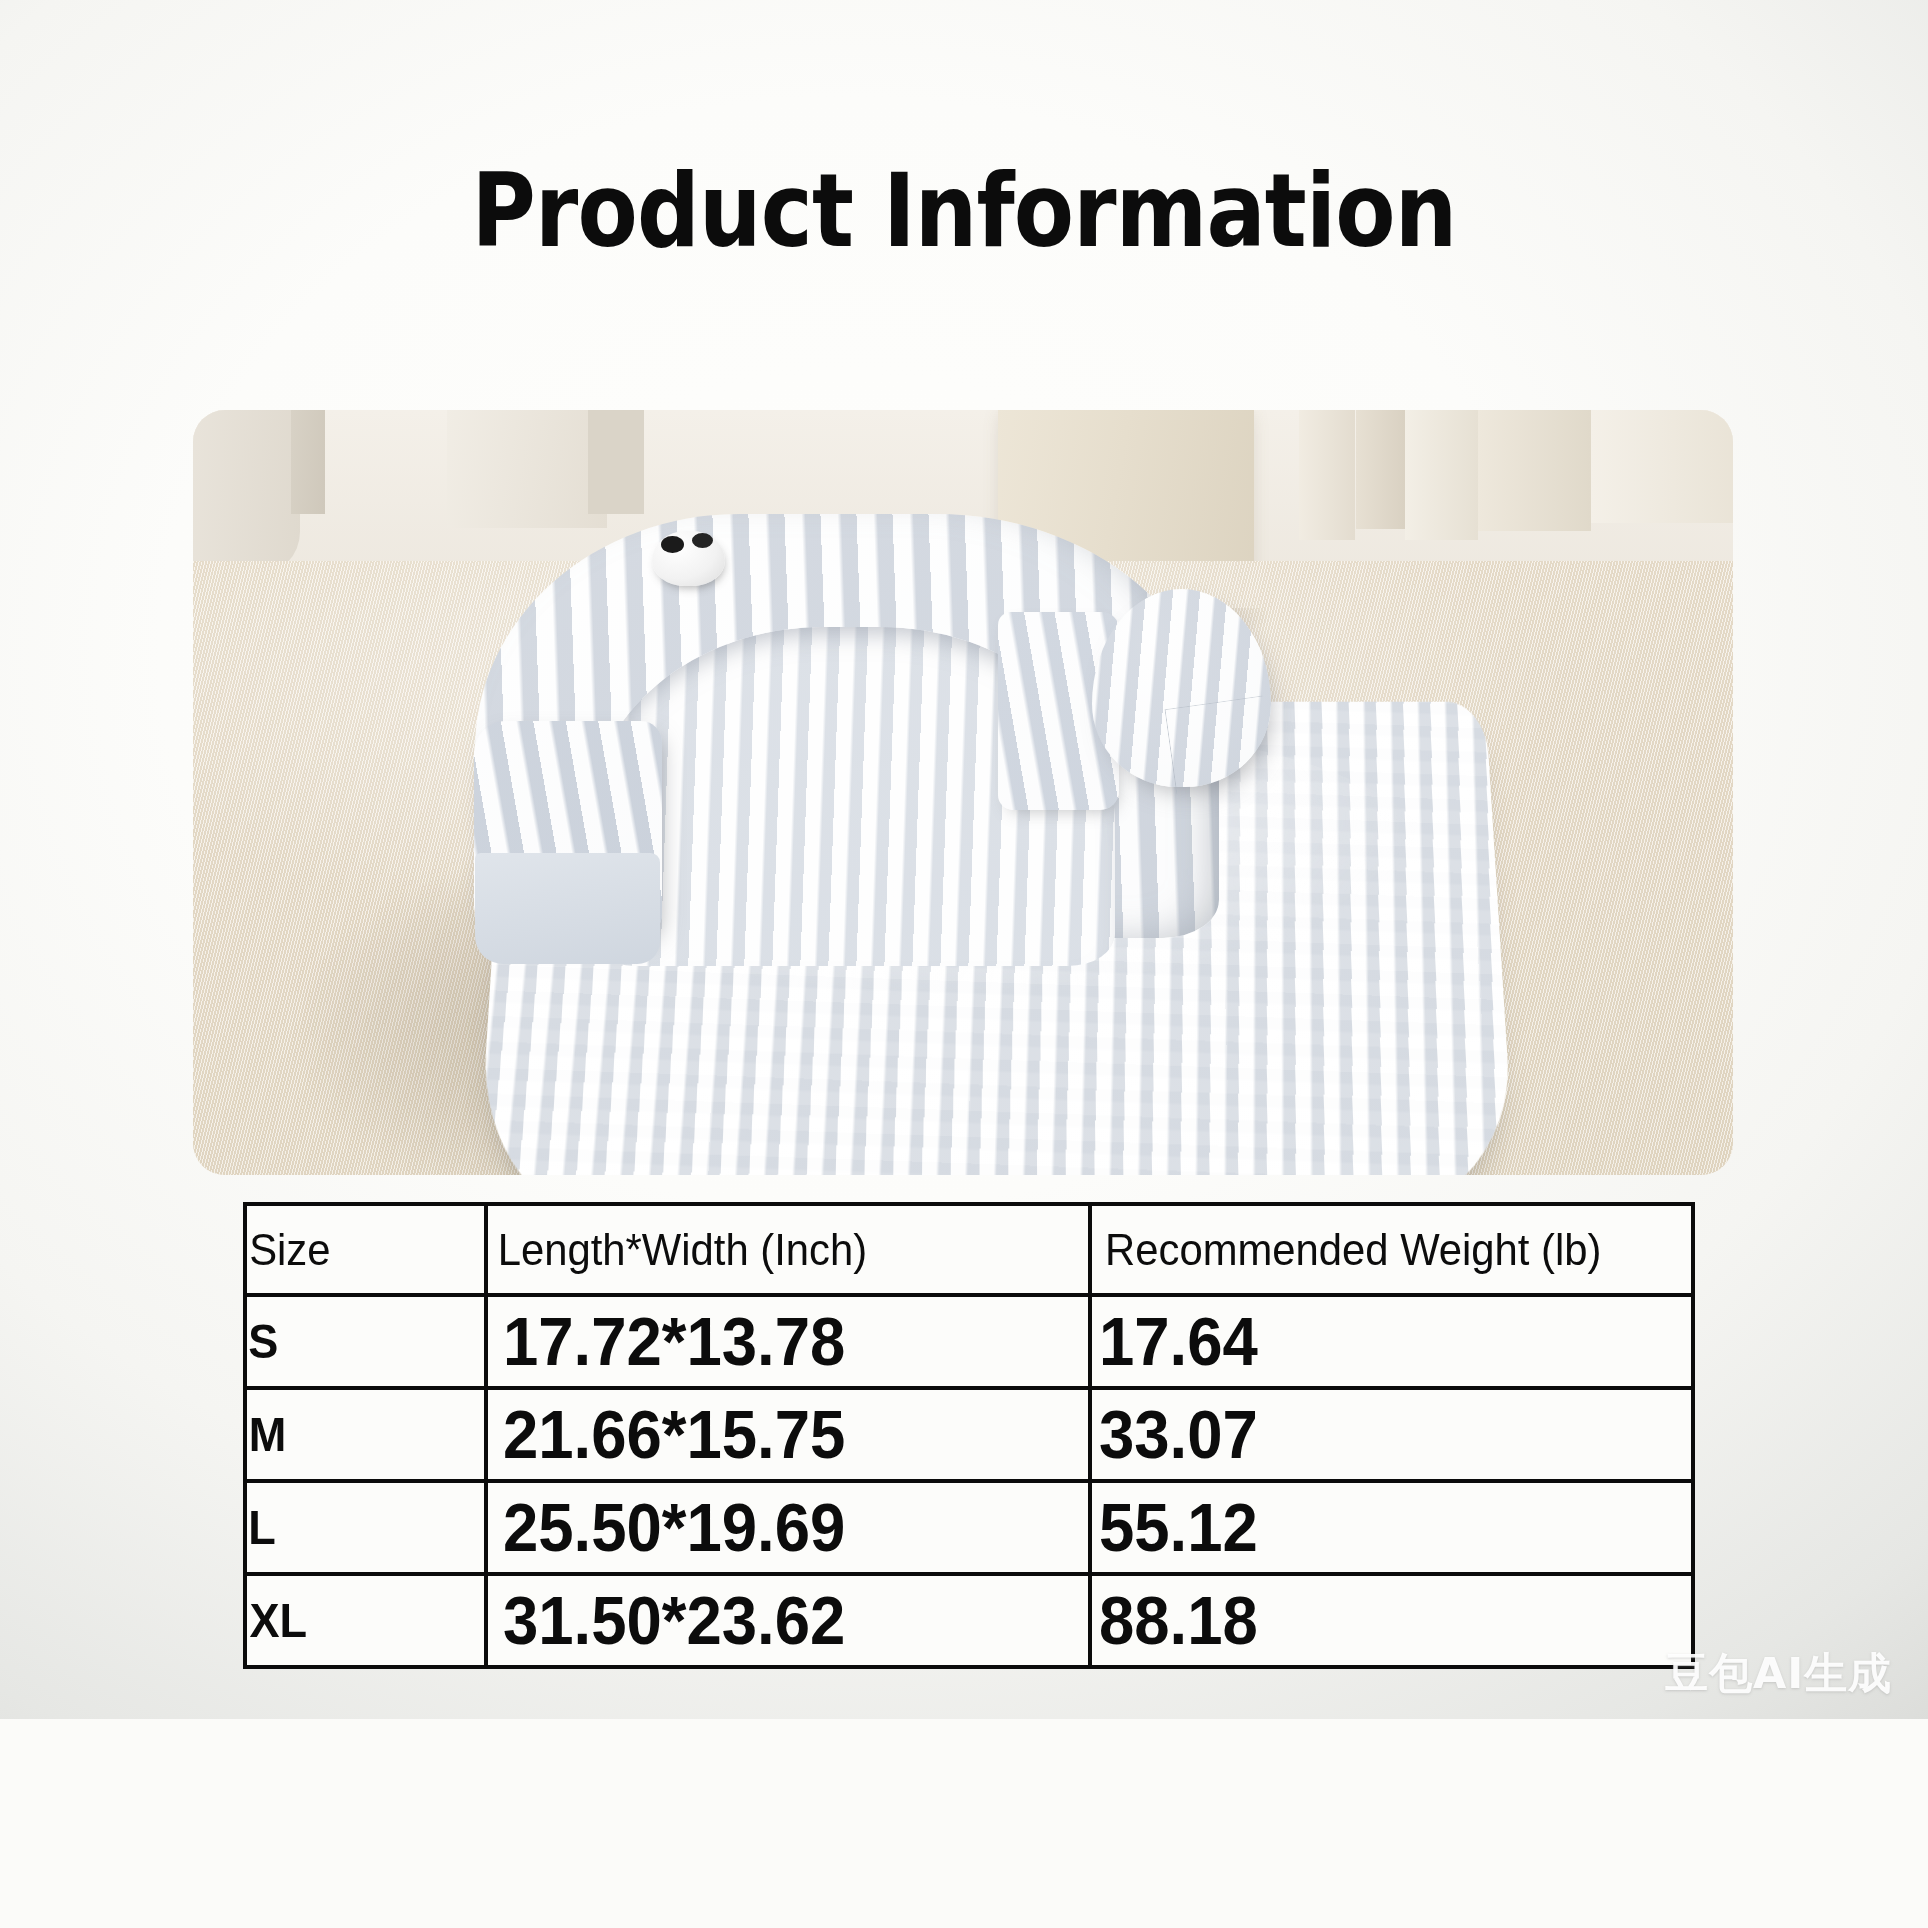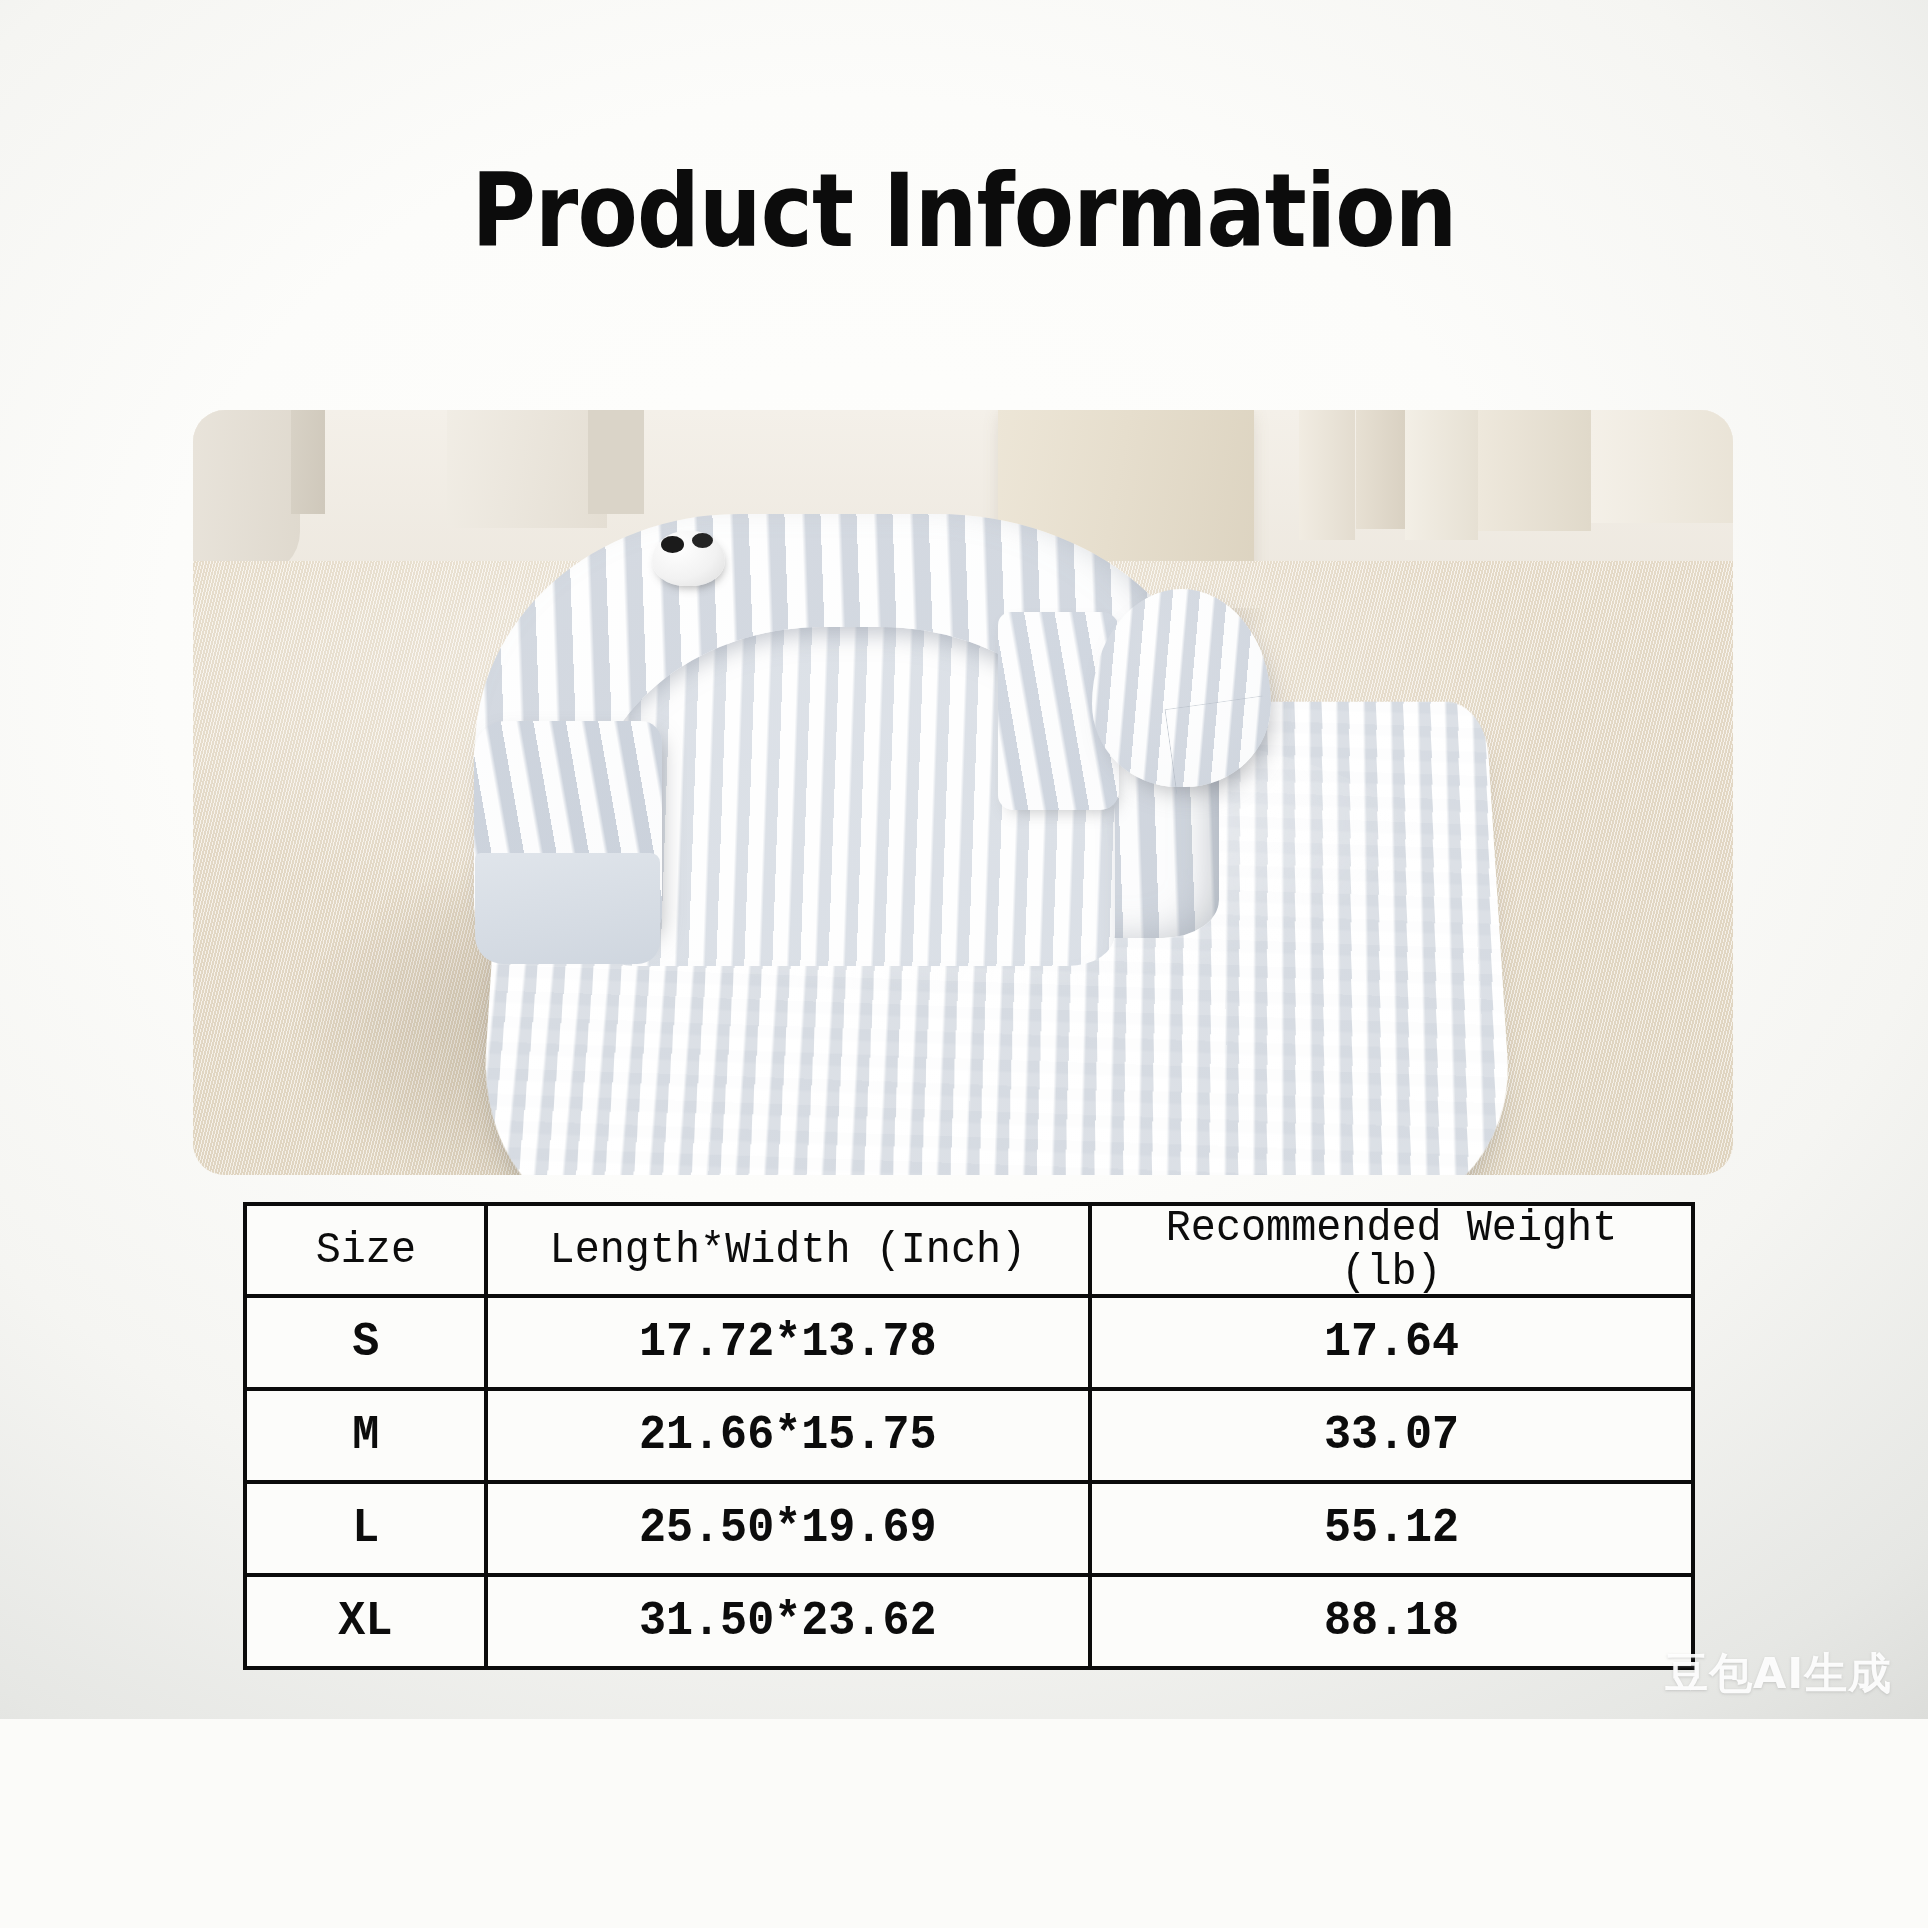"Size" #size-table td { font-family: Liberation Mono, monospace -> Liberation Sans, sans-serif; text-align: center -> none }
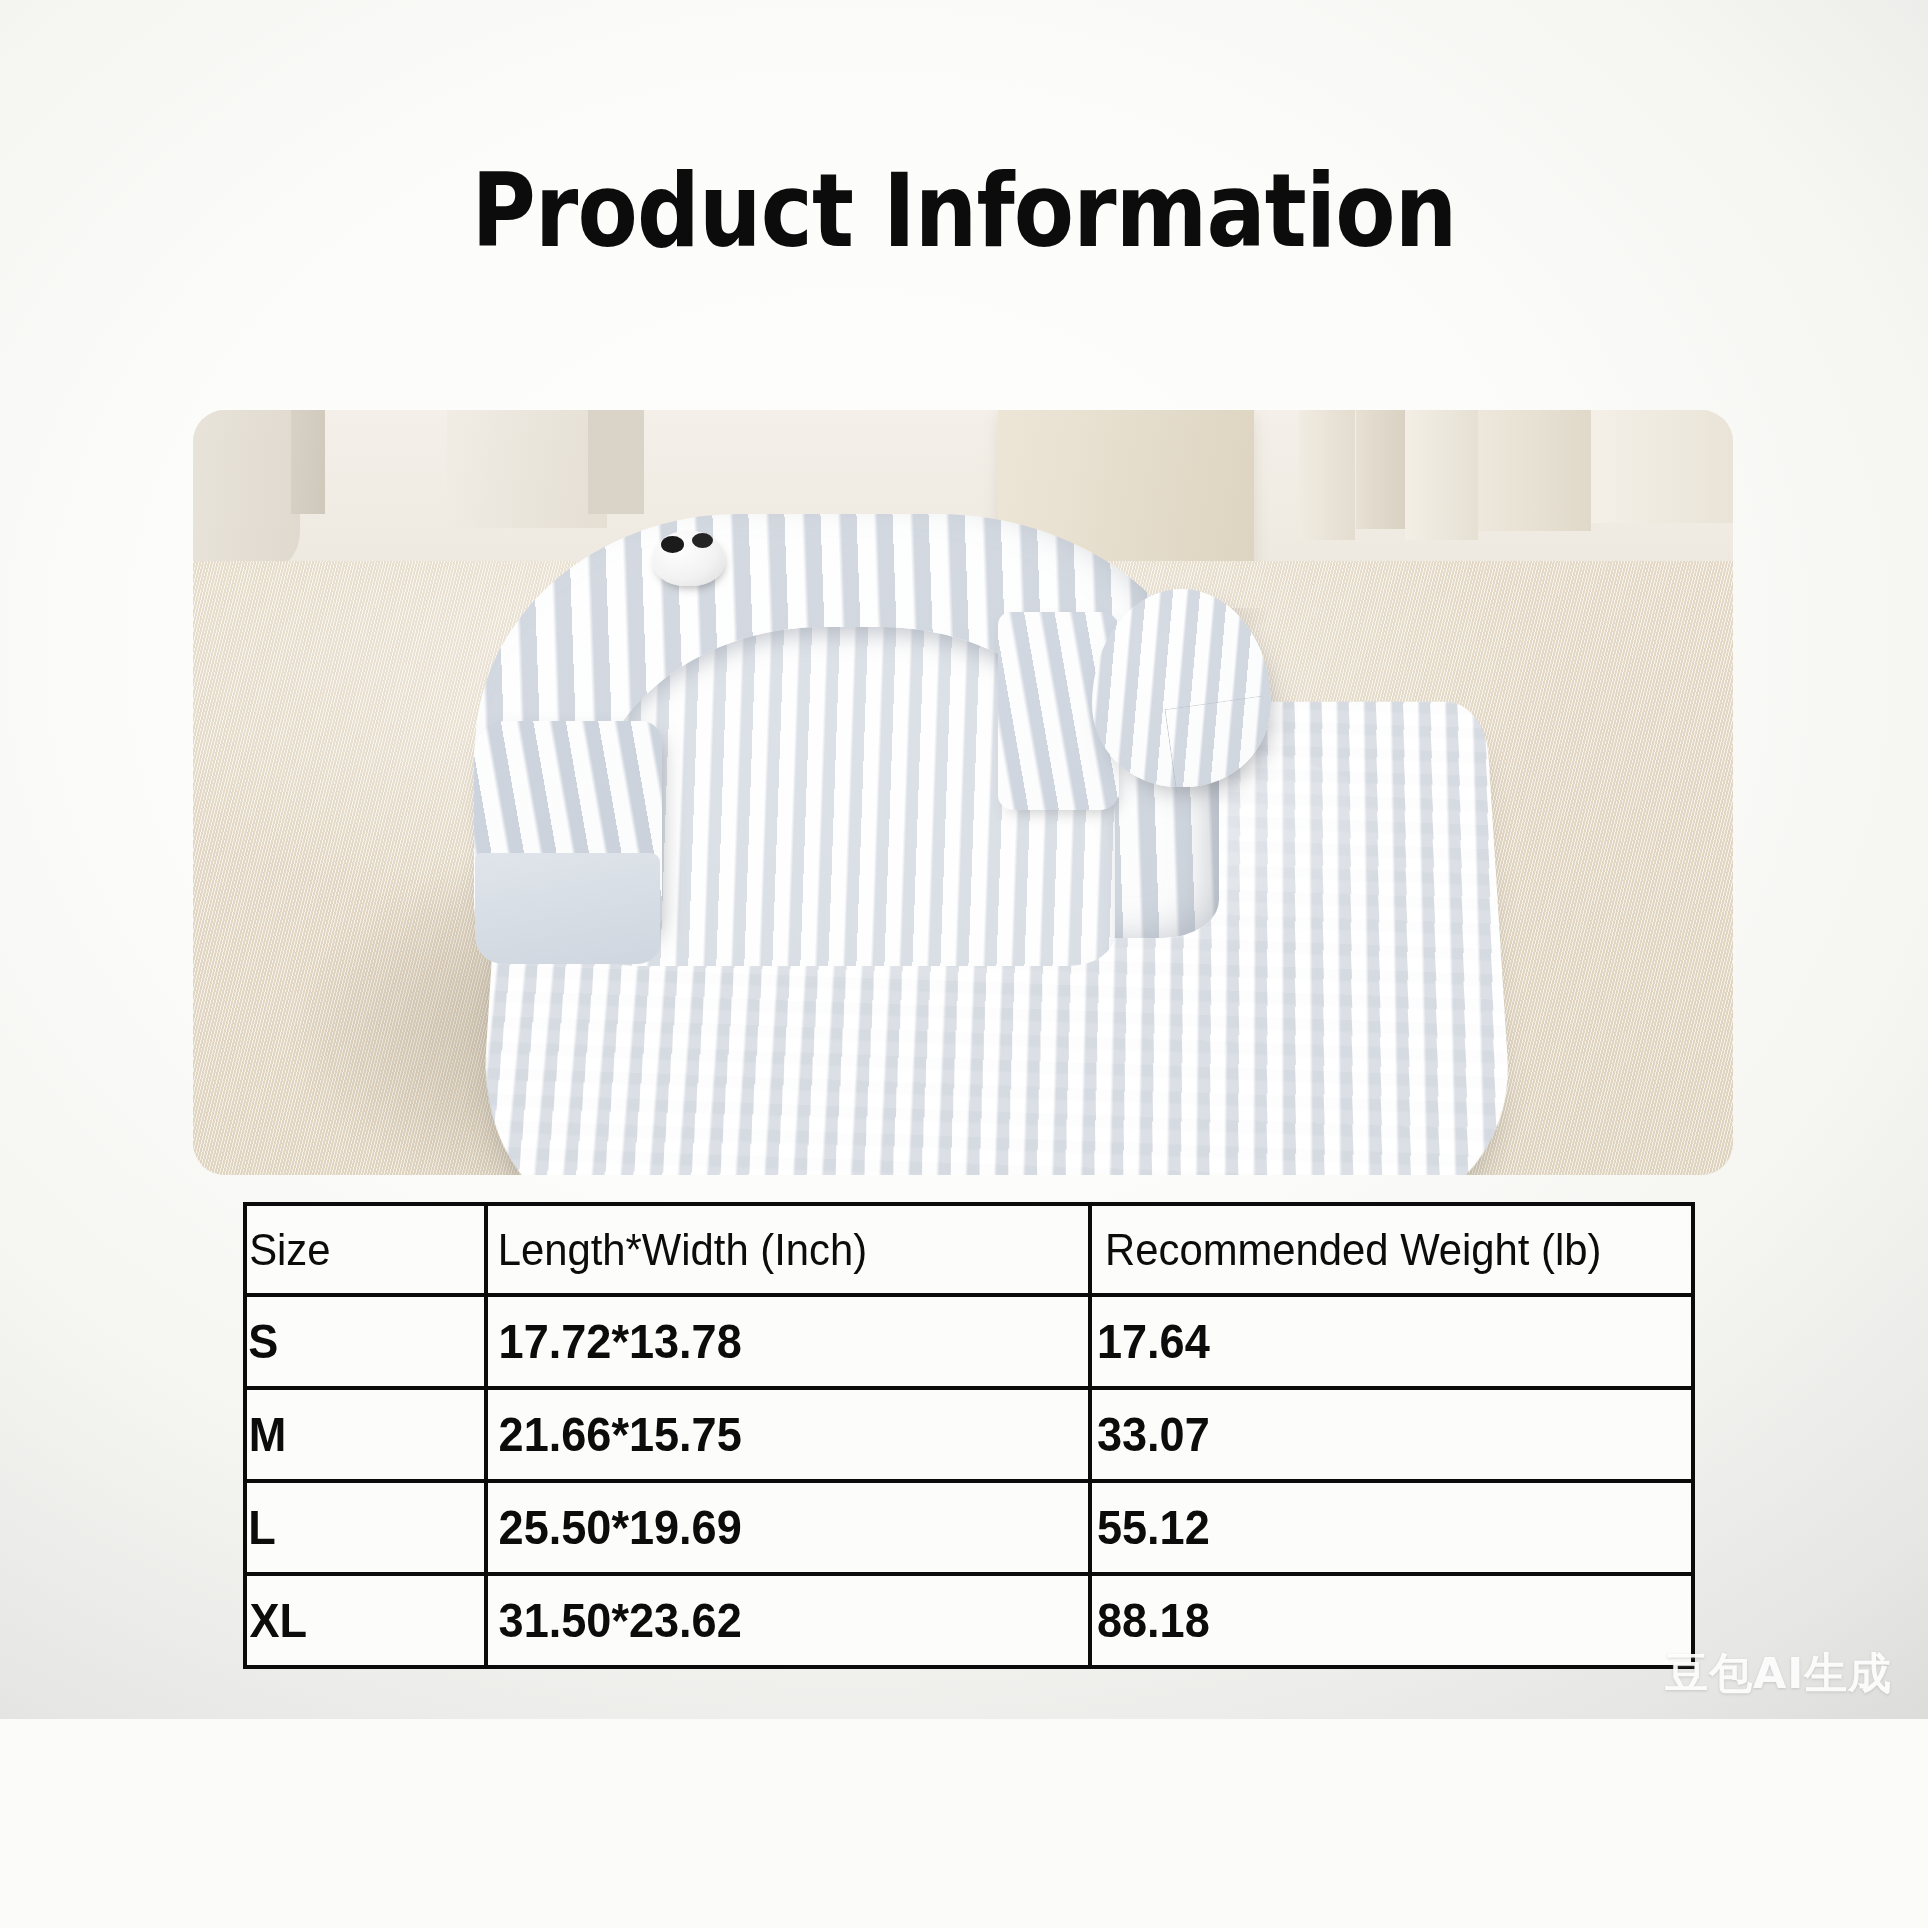"17.72*13.78" #size-table tr.body td { font-size: 49px -> 69px }
